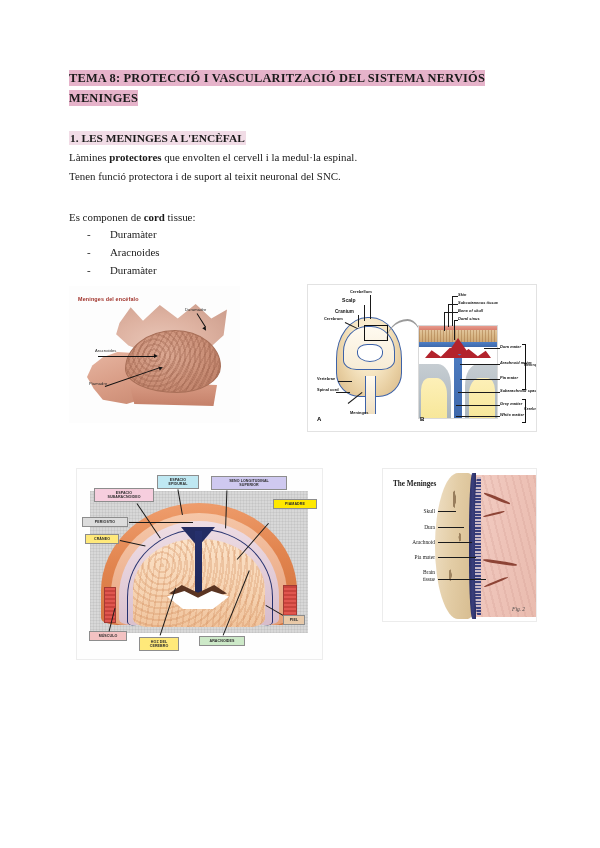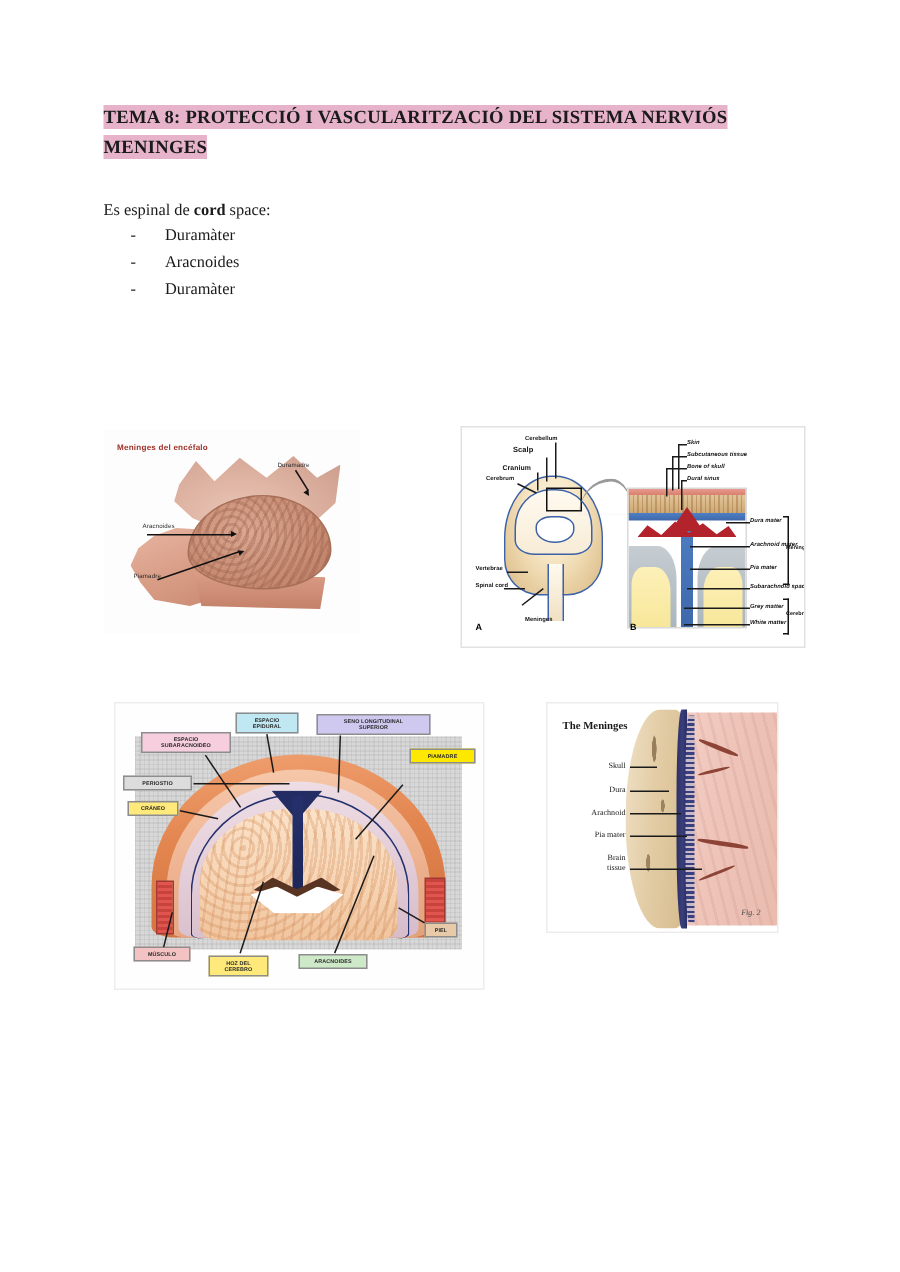"1. LES MENINGES A L'ENCÈFAL" h2.section-heading { html: none -> <h2><span>1. LES MENINGES A L'ENCÈFAL</span></h2> }
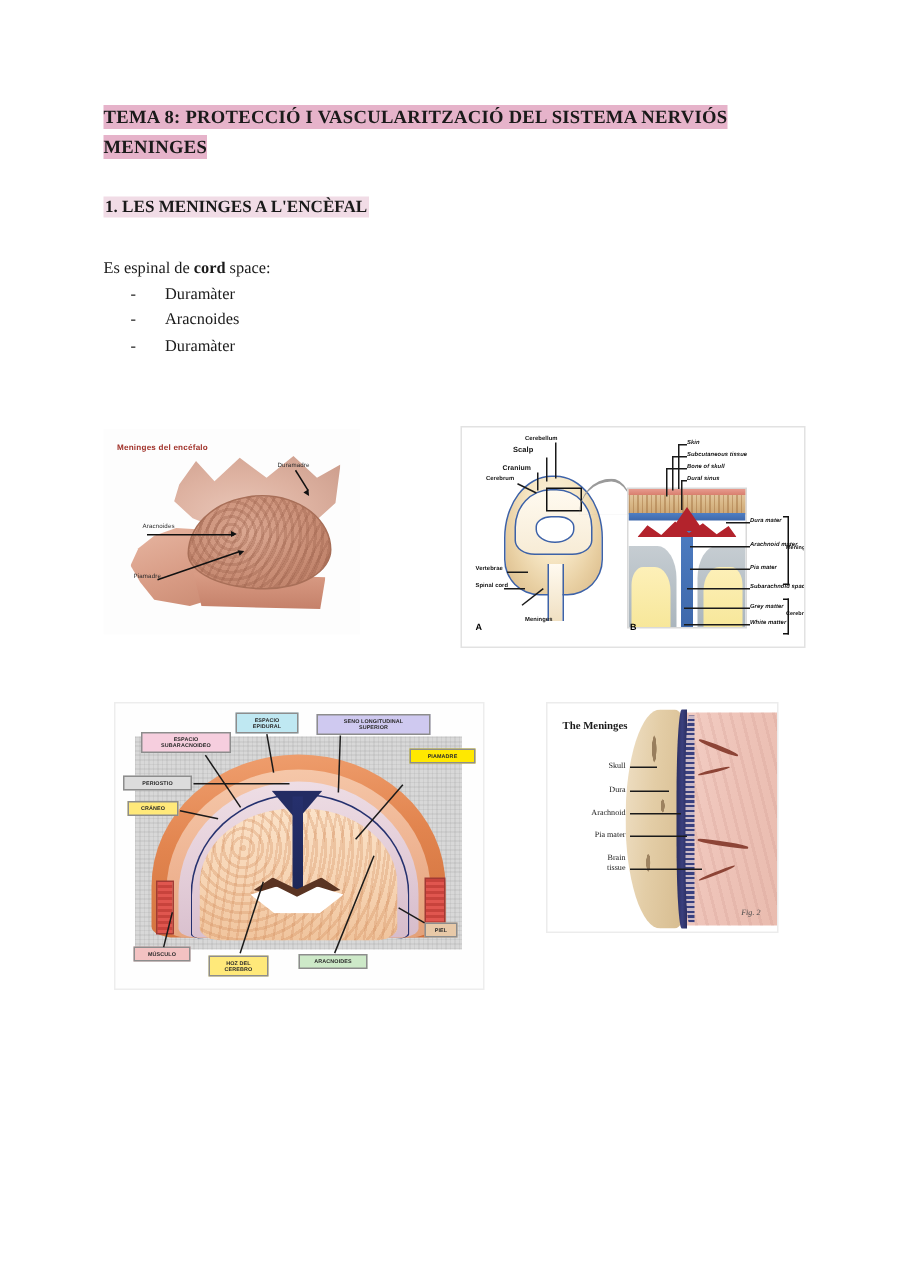"Làmines protectores que envolten el" p.para { html: none -> <p><span>Làmines </span><b>protectores</b><span> que envolten el cervell i la medul·la espinal.</span></p> }
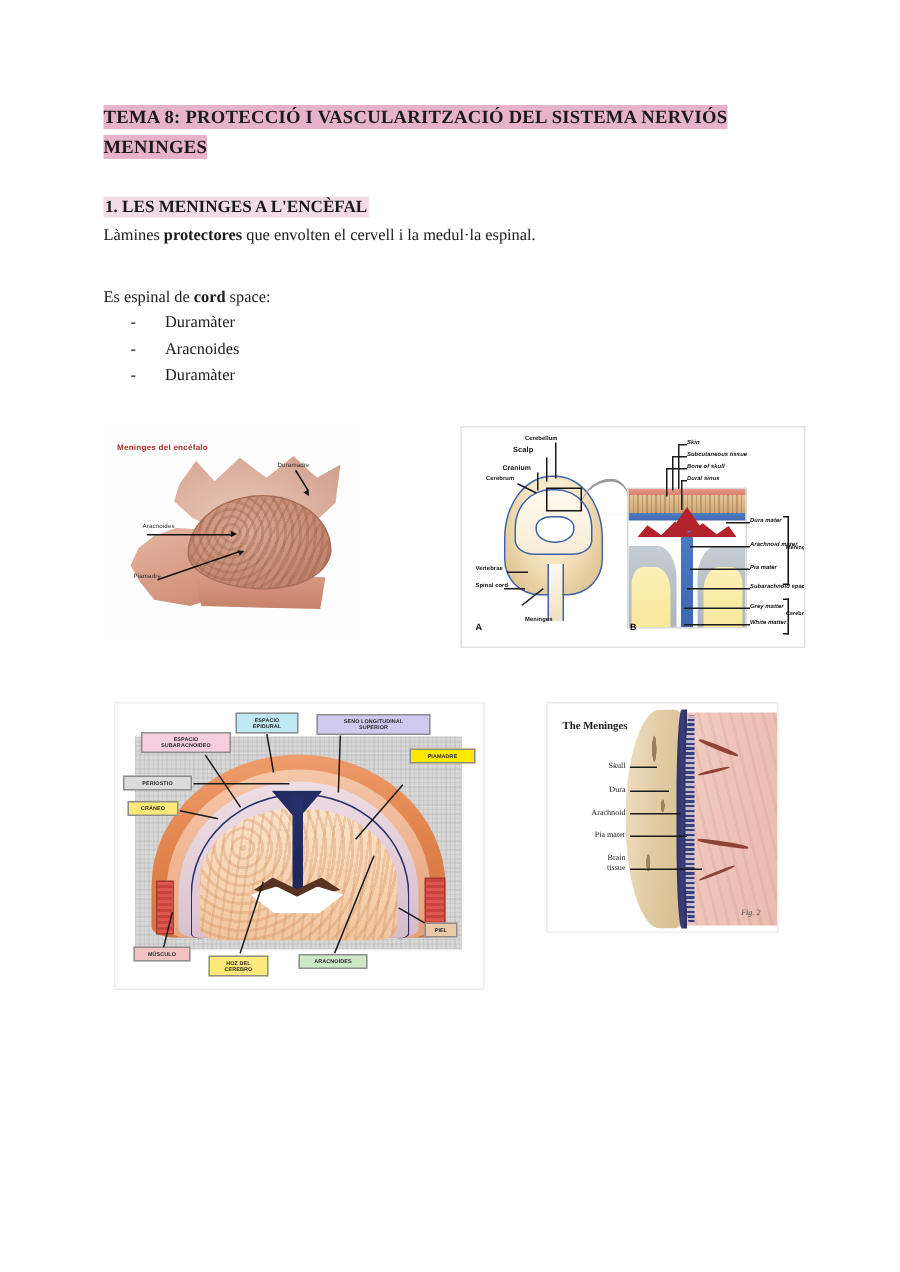"Tenen funció protectora i de" p.para { html: none -> <p>Tenen funció protectora i de suport al teixit neuronal del SNC.</p> }
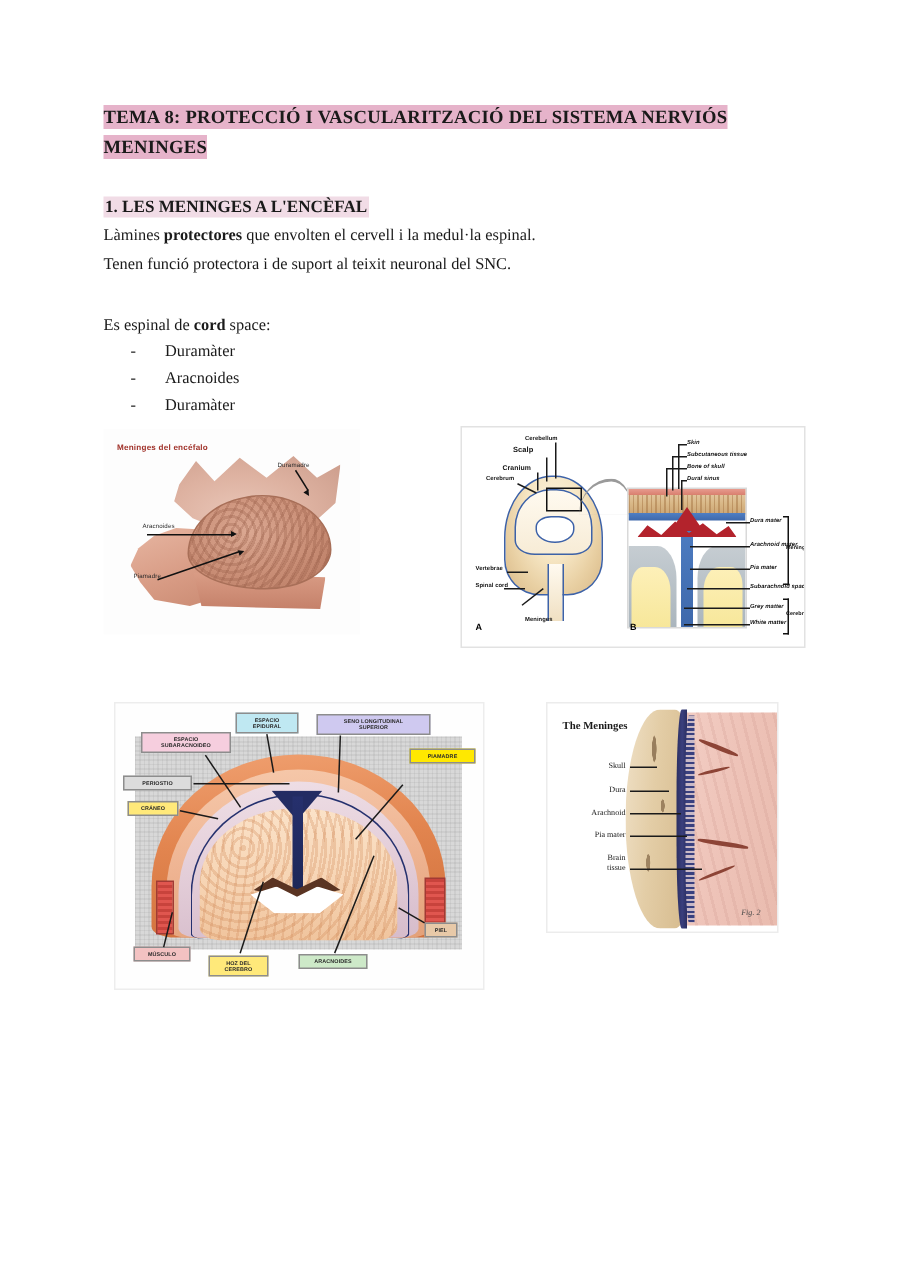"Es espinal de" span { text: espinal -> componen }
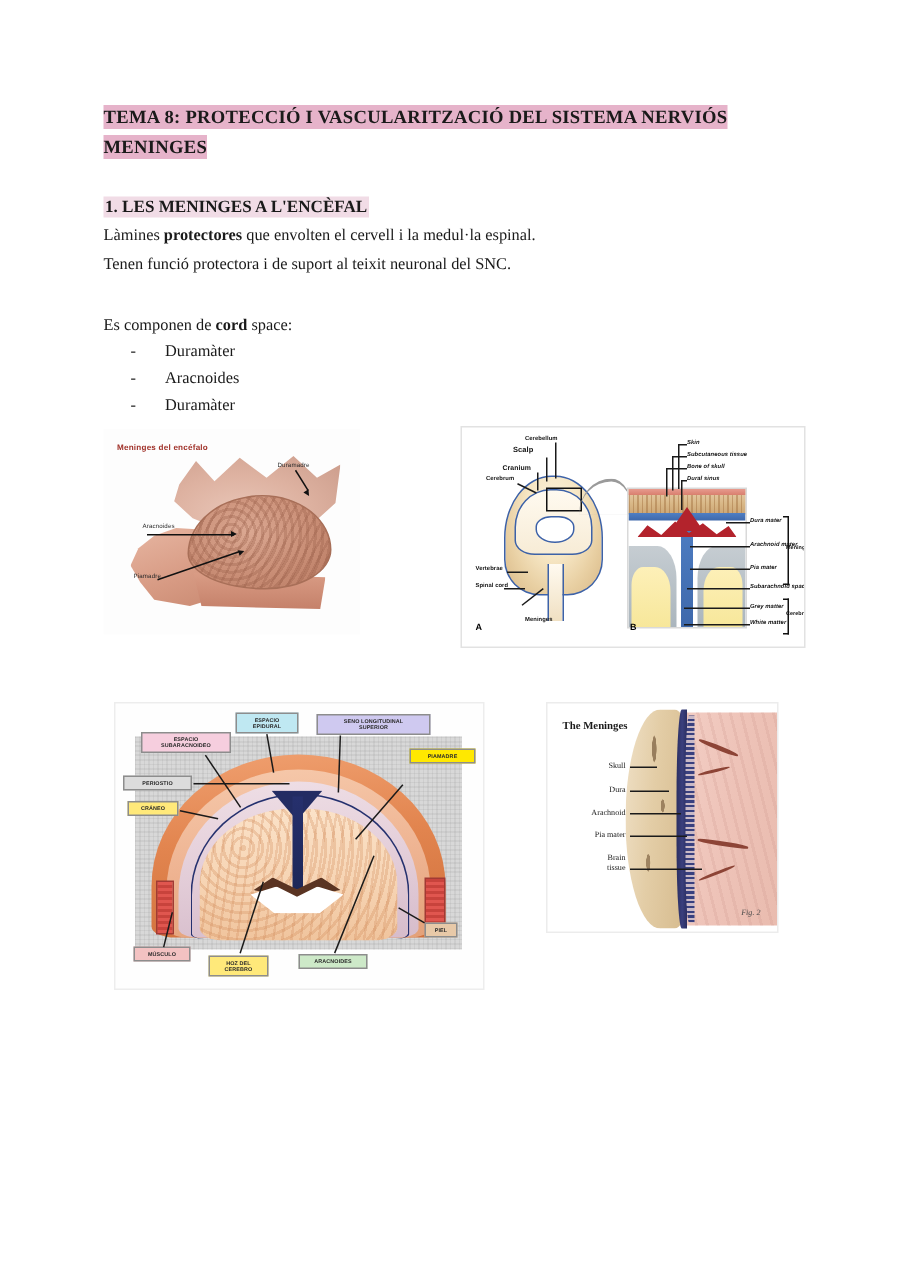"space:" span { text: space -> tissue }
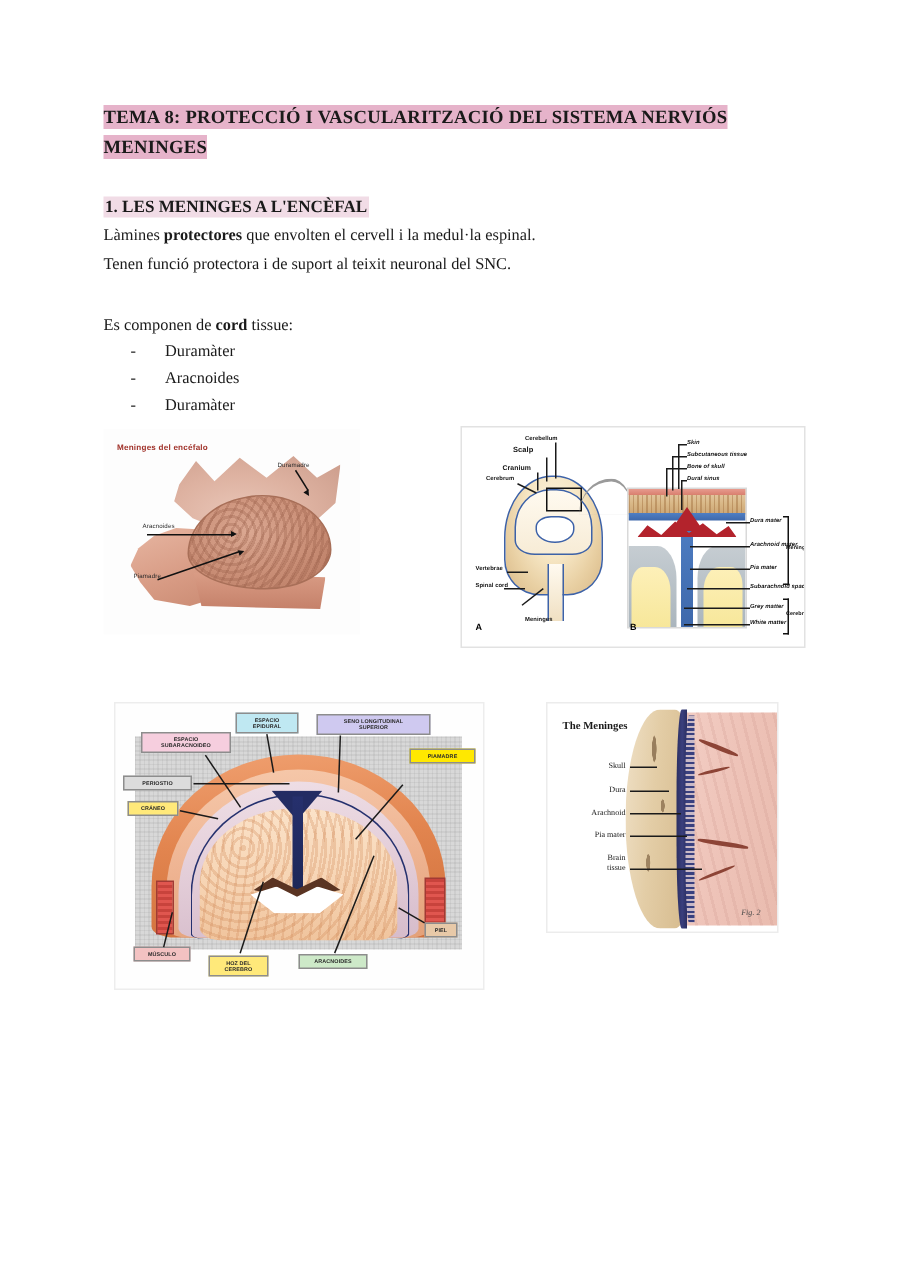"The Meninges" #fig-the-meninges { left: 364px -> 382px }
